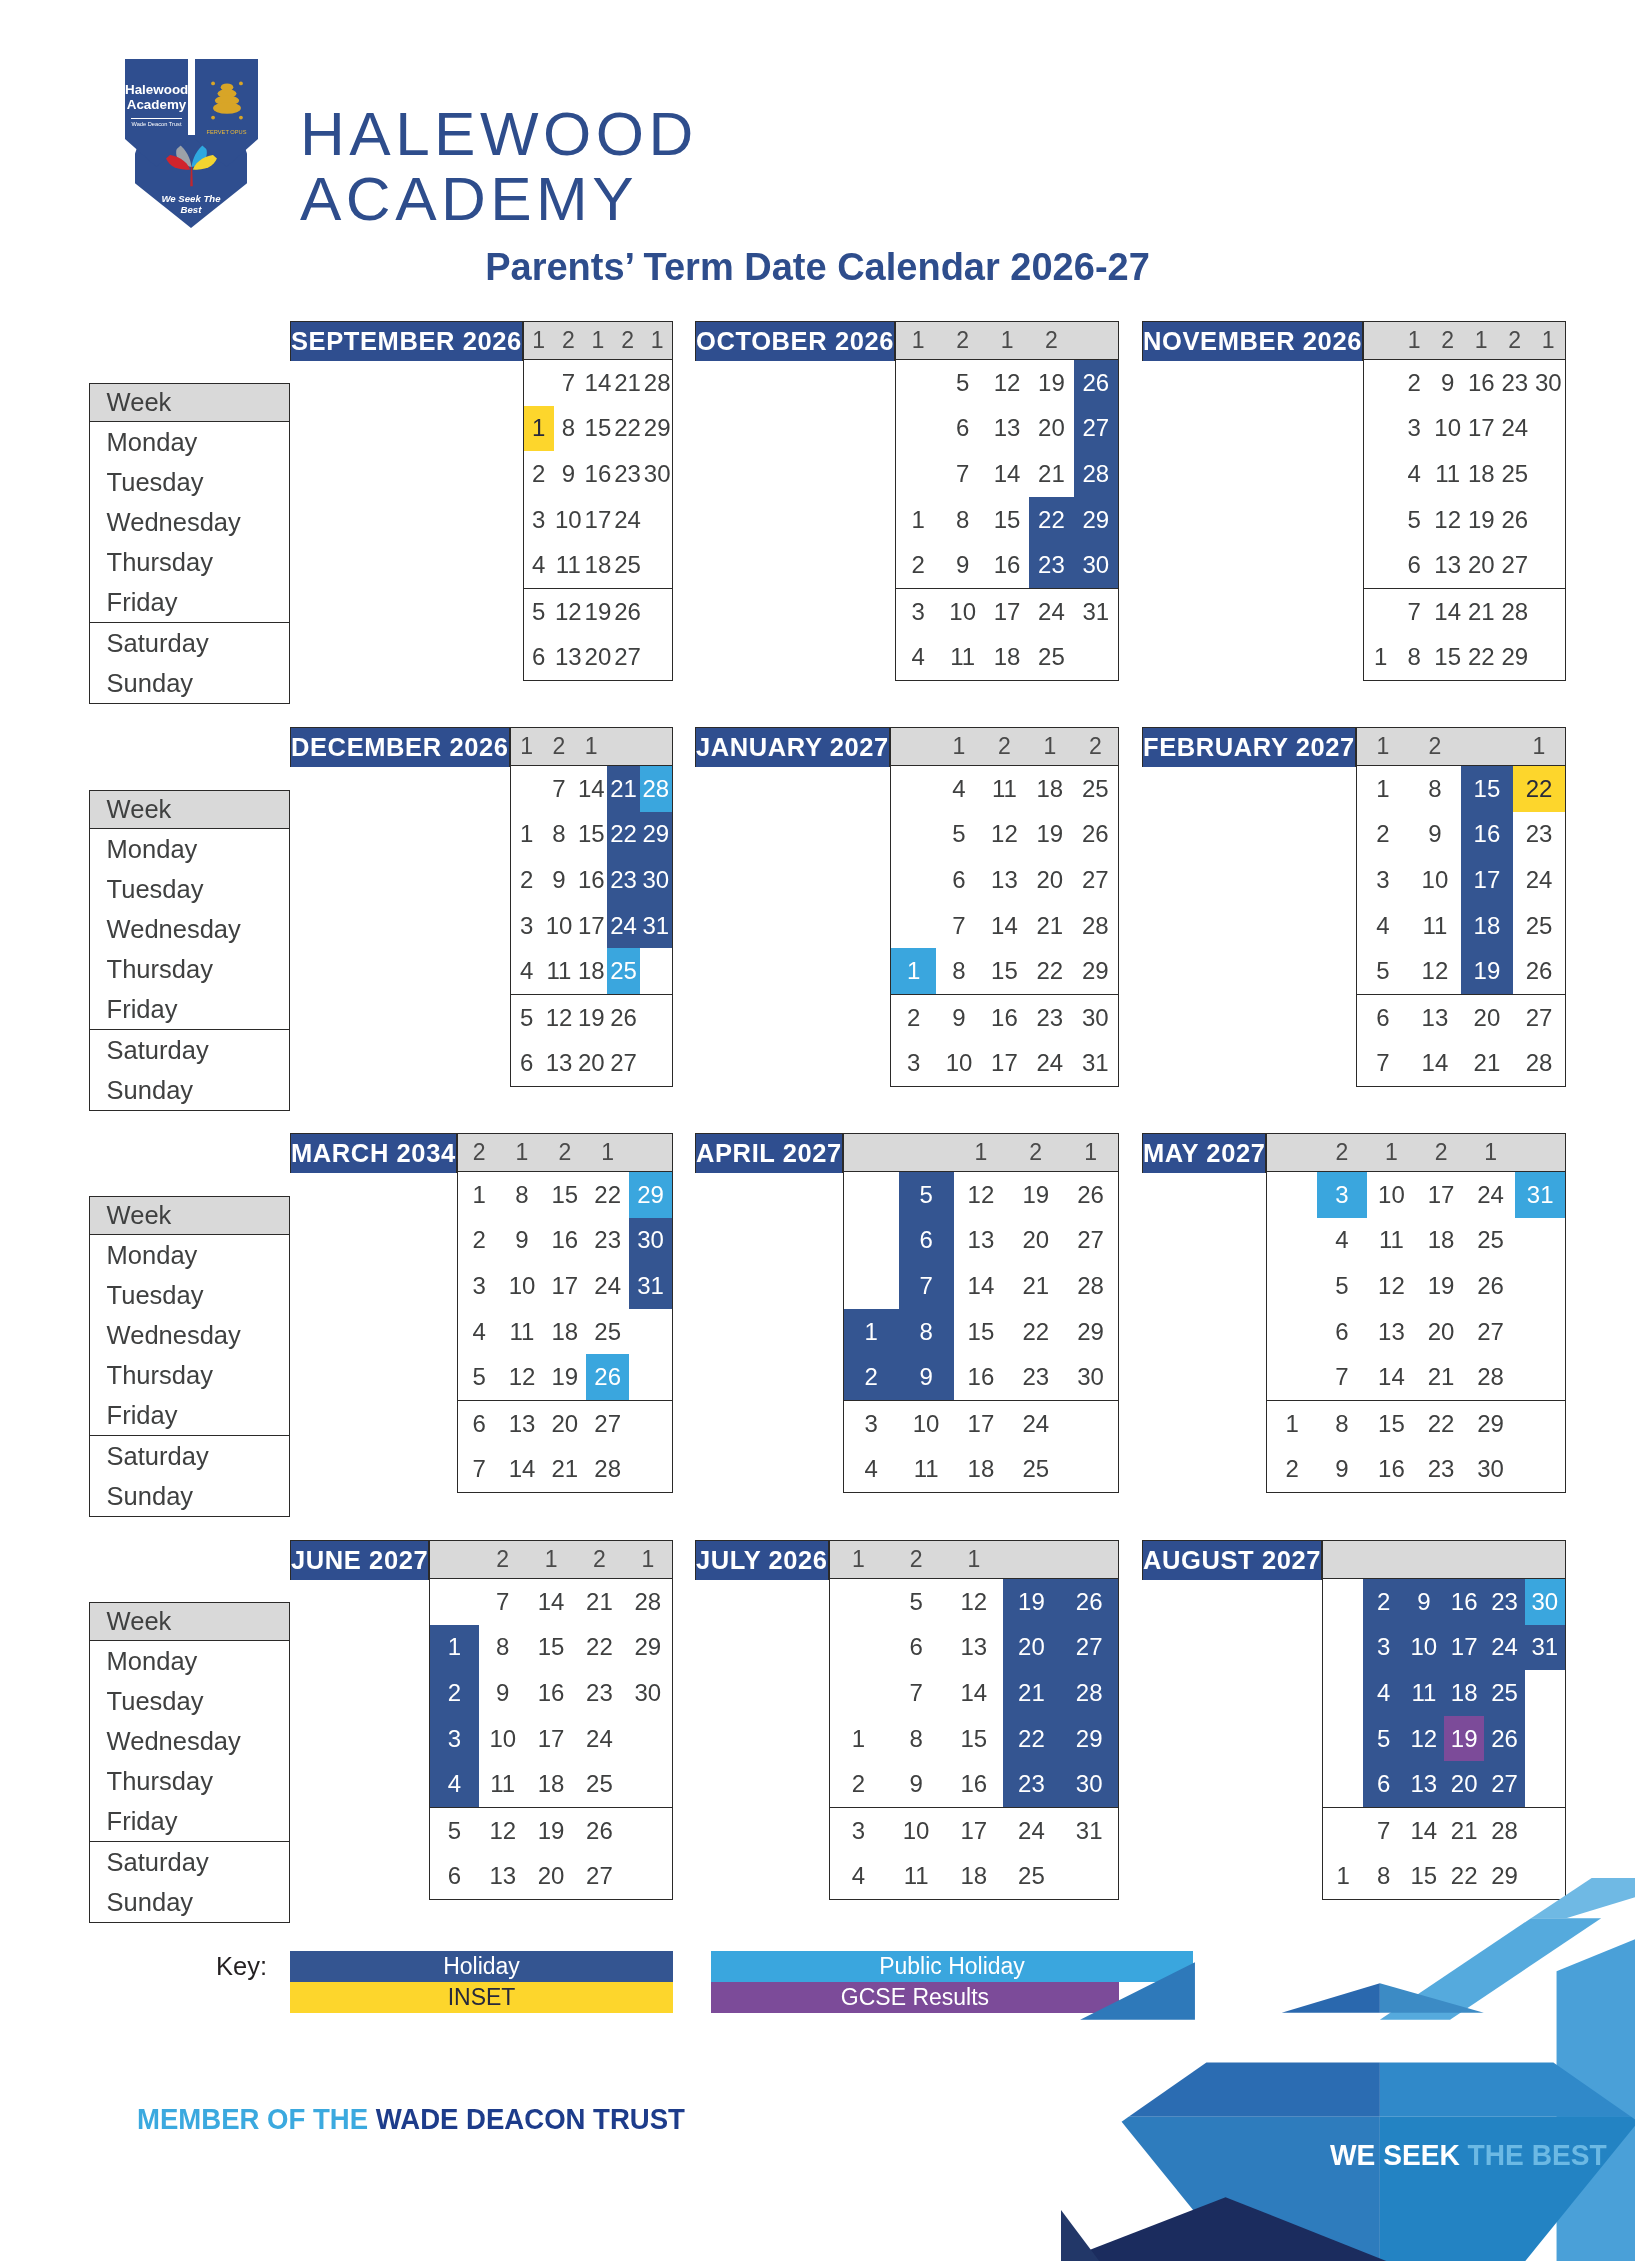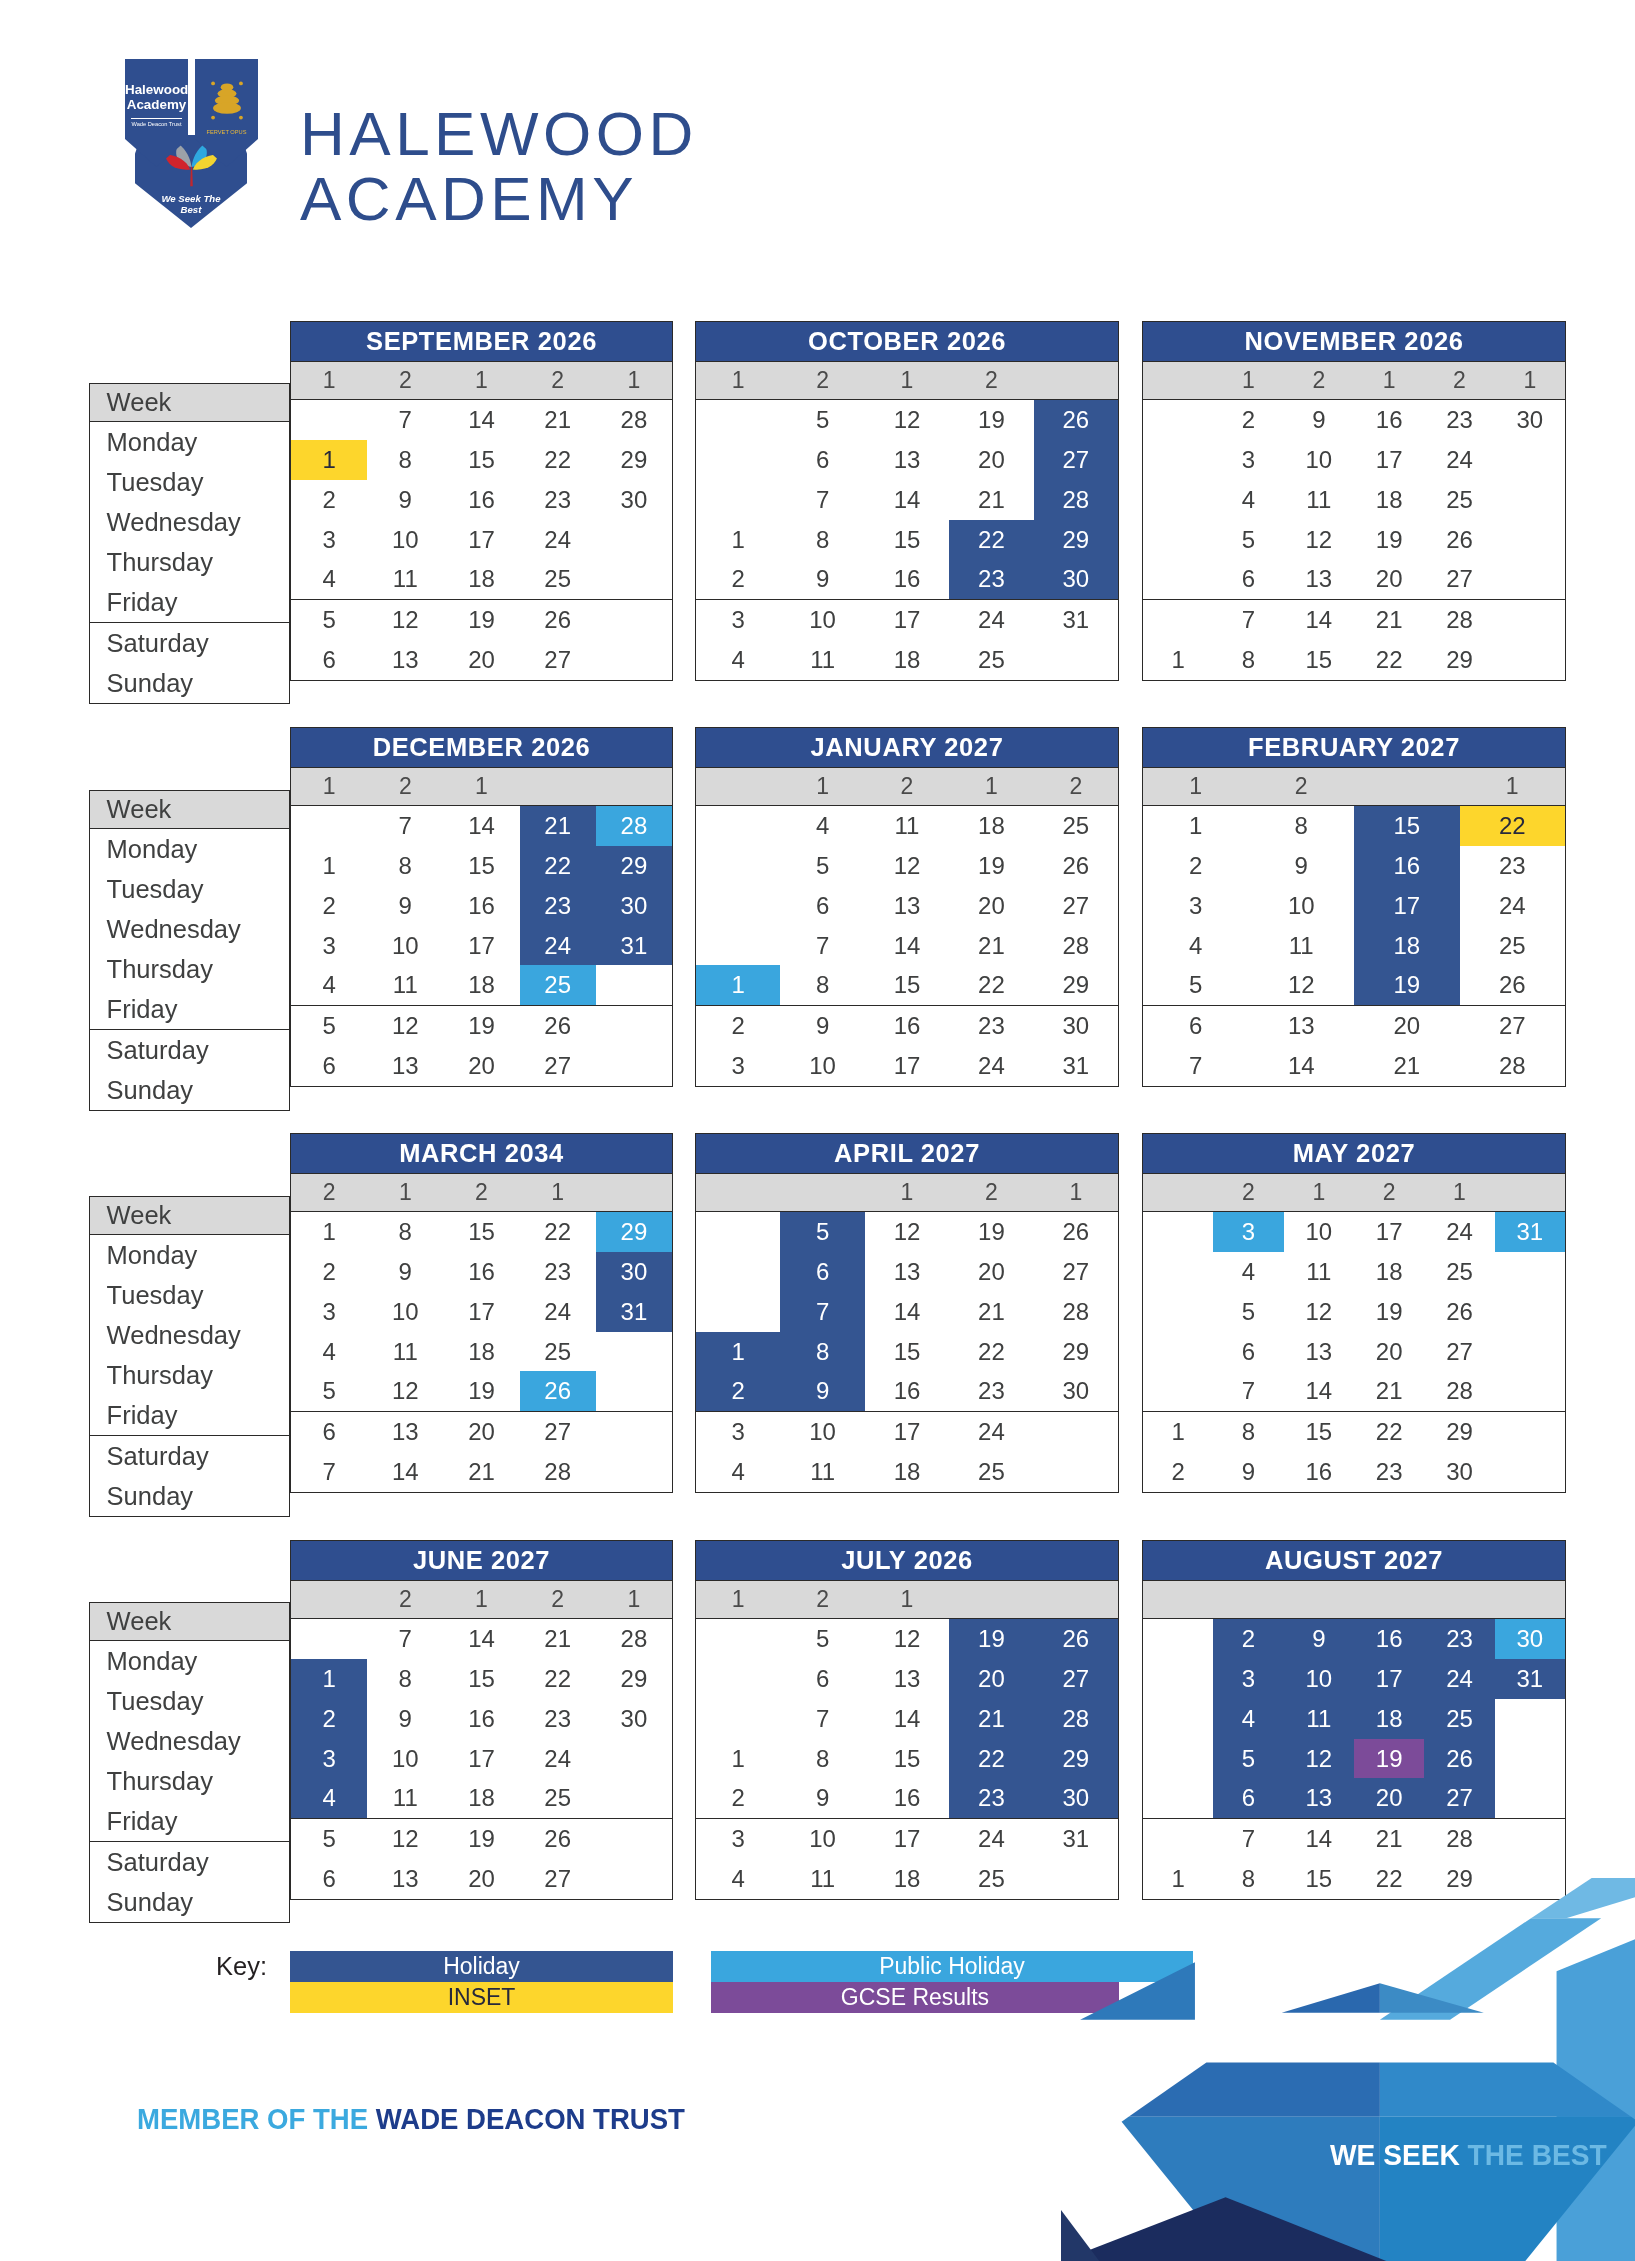"Parents’ Term Date Calendar 2026-27" div.title { html: none -> <div>Parents’ Term Date Calendar 2026-27</div> }
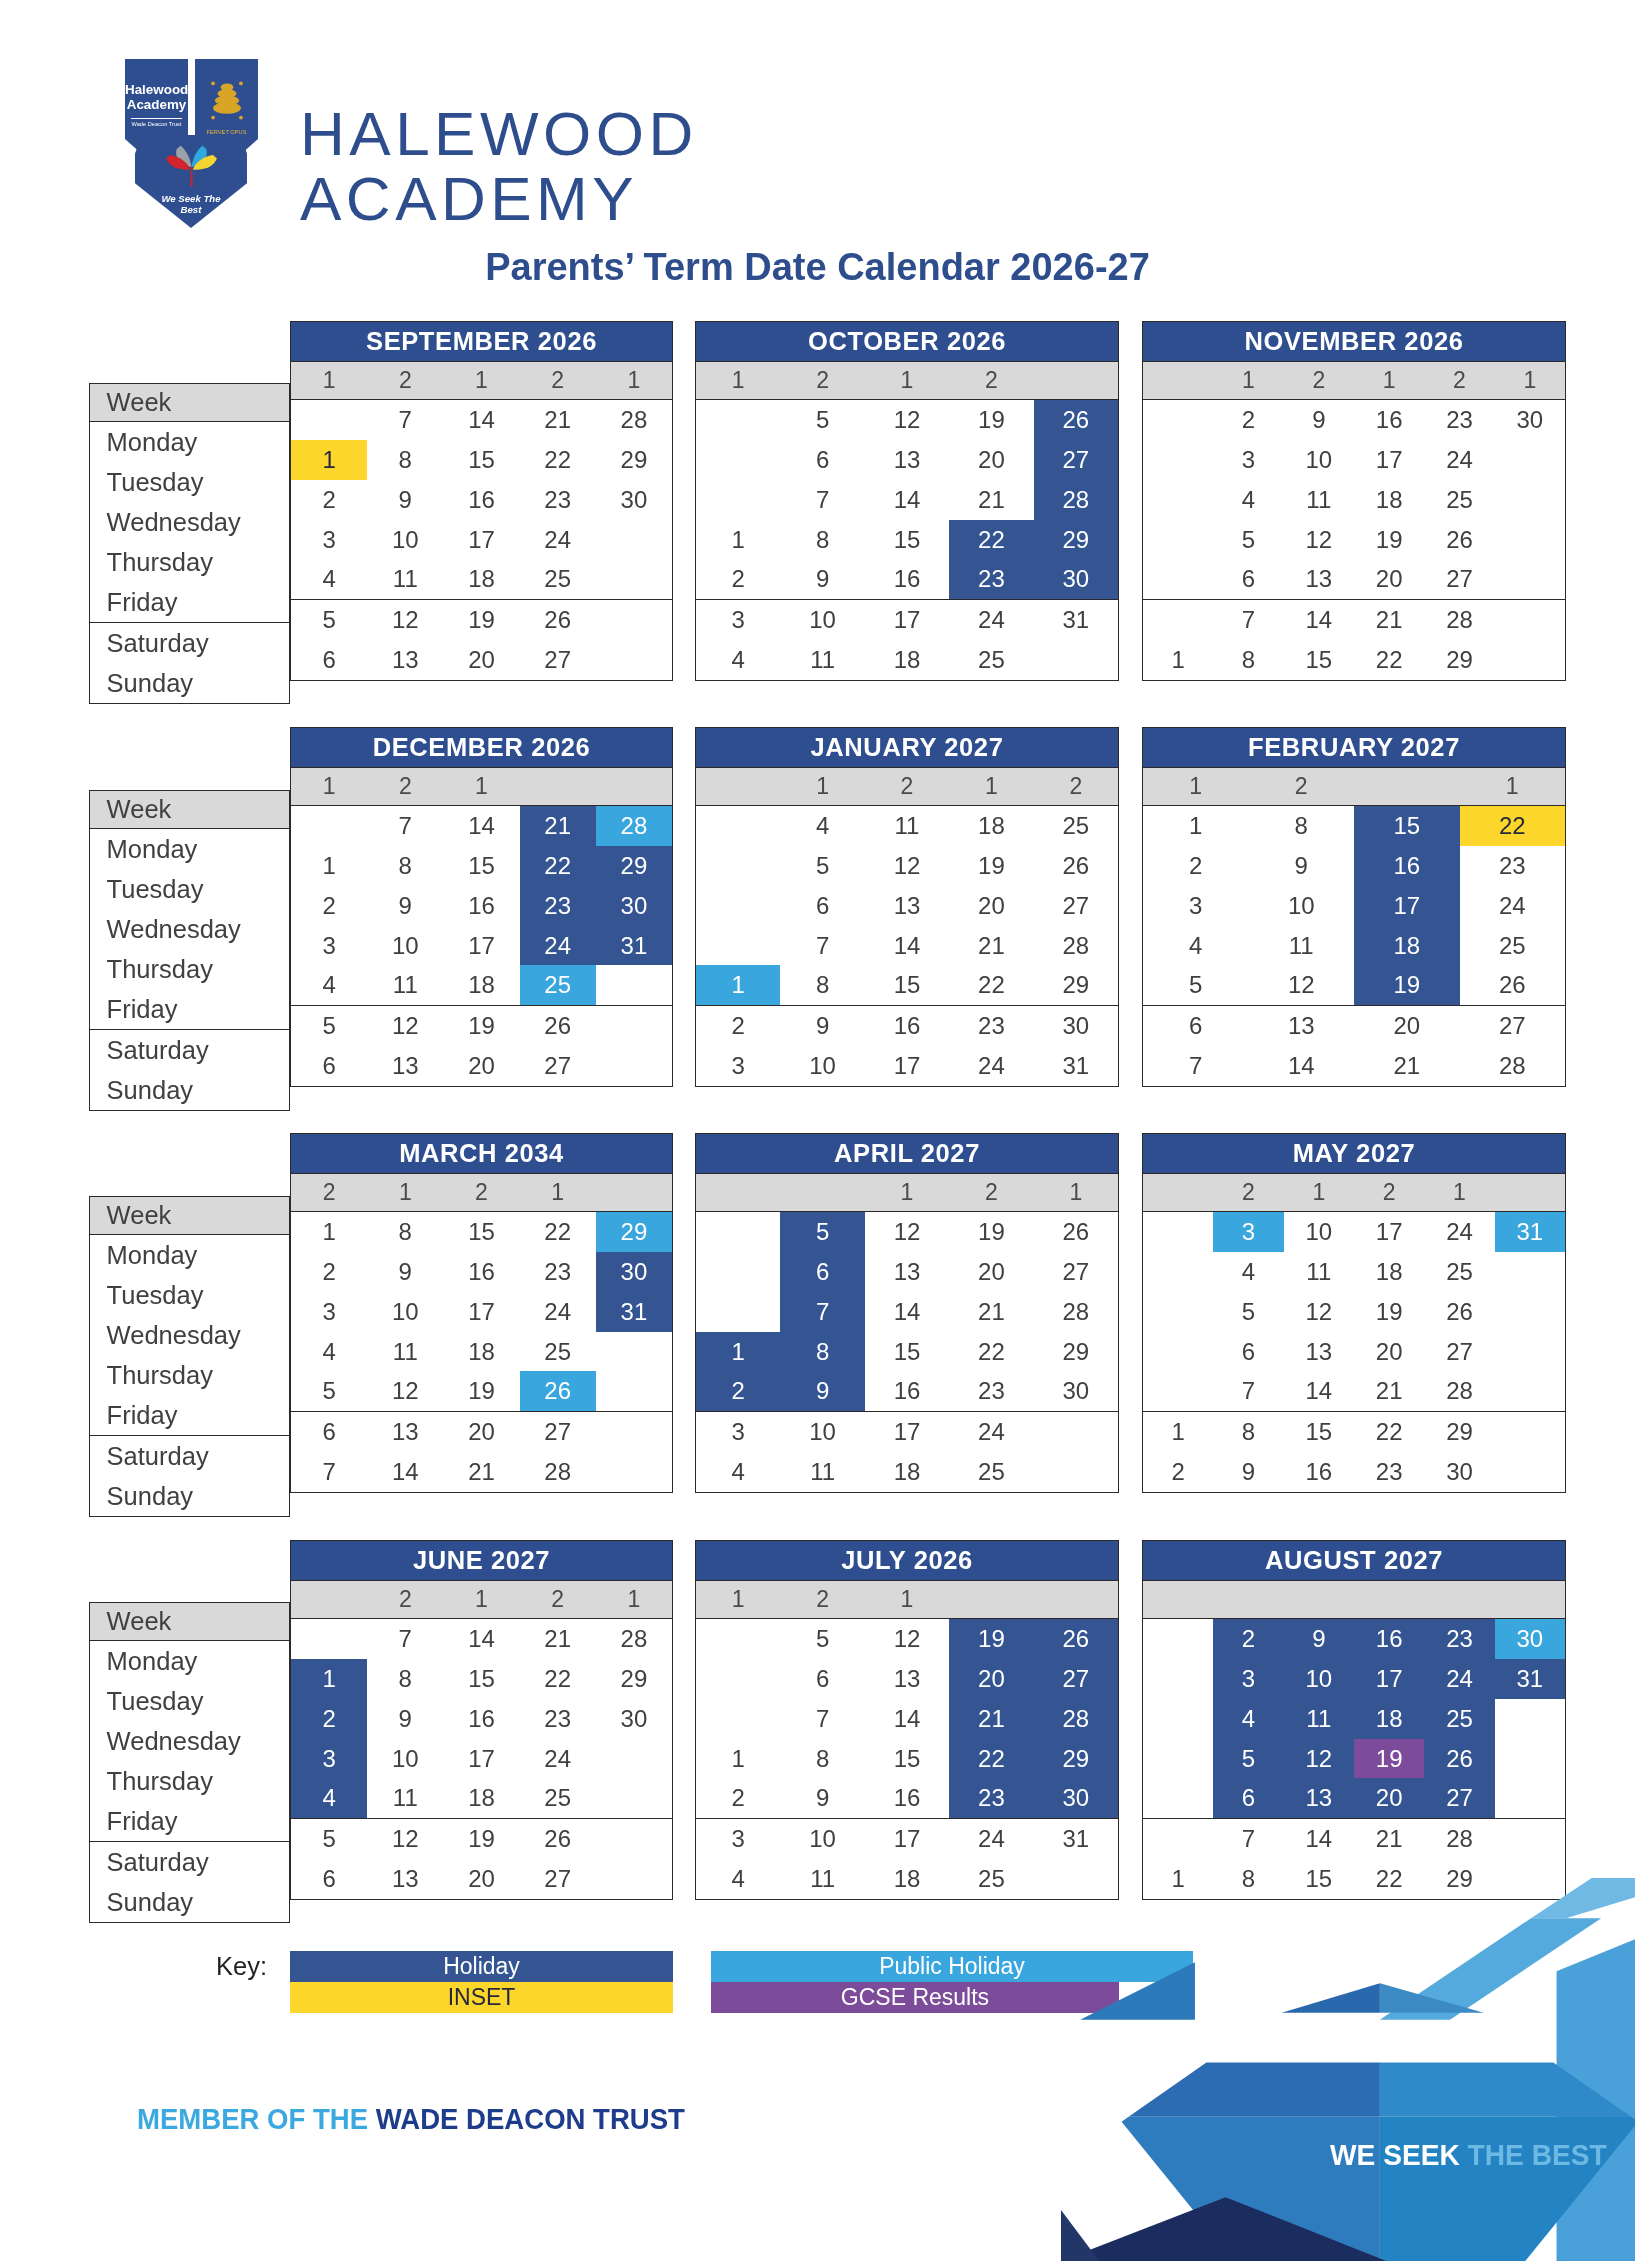"SEPTEMBER 2026" .cal { flex-direction: column -> row }
